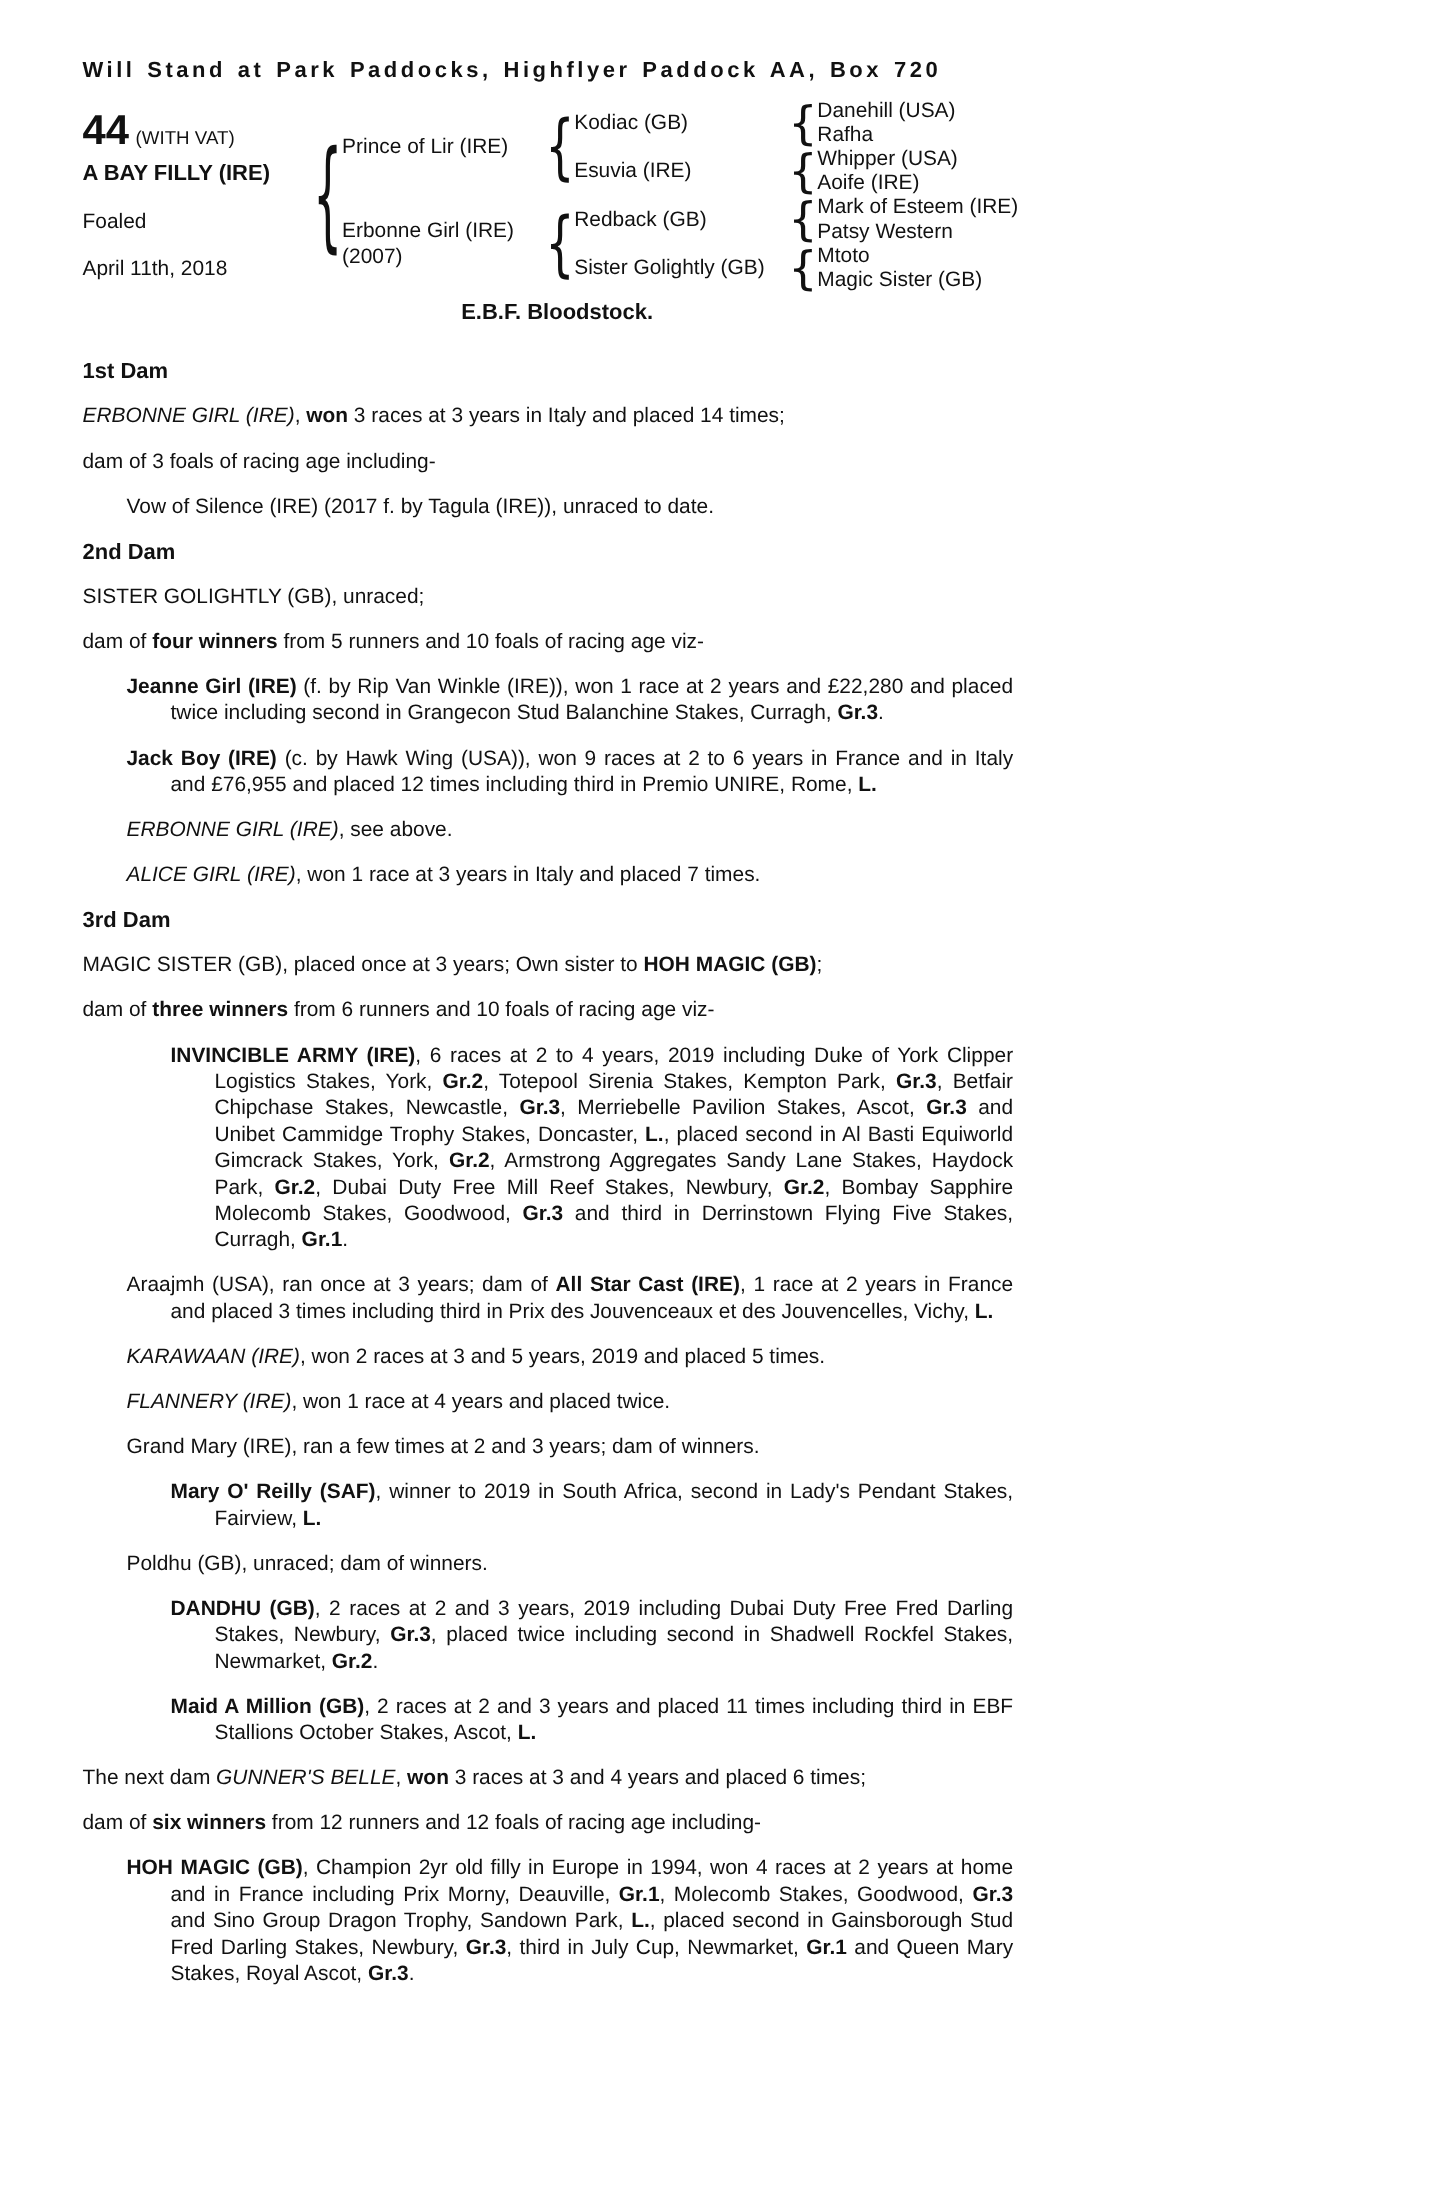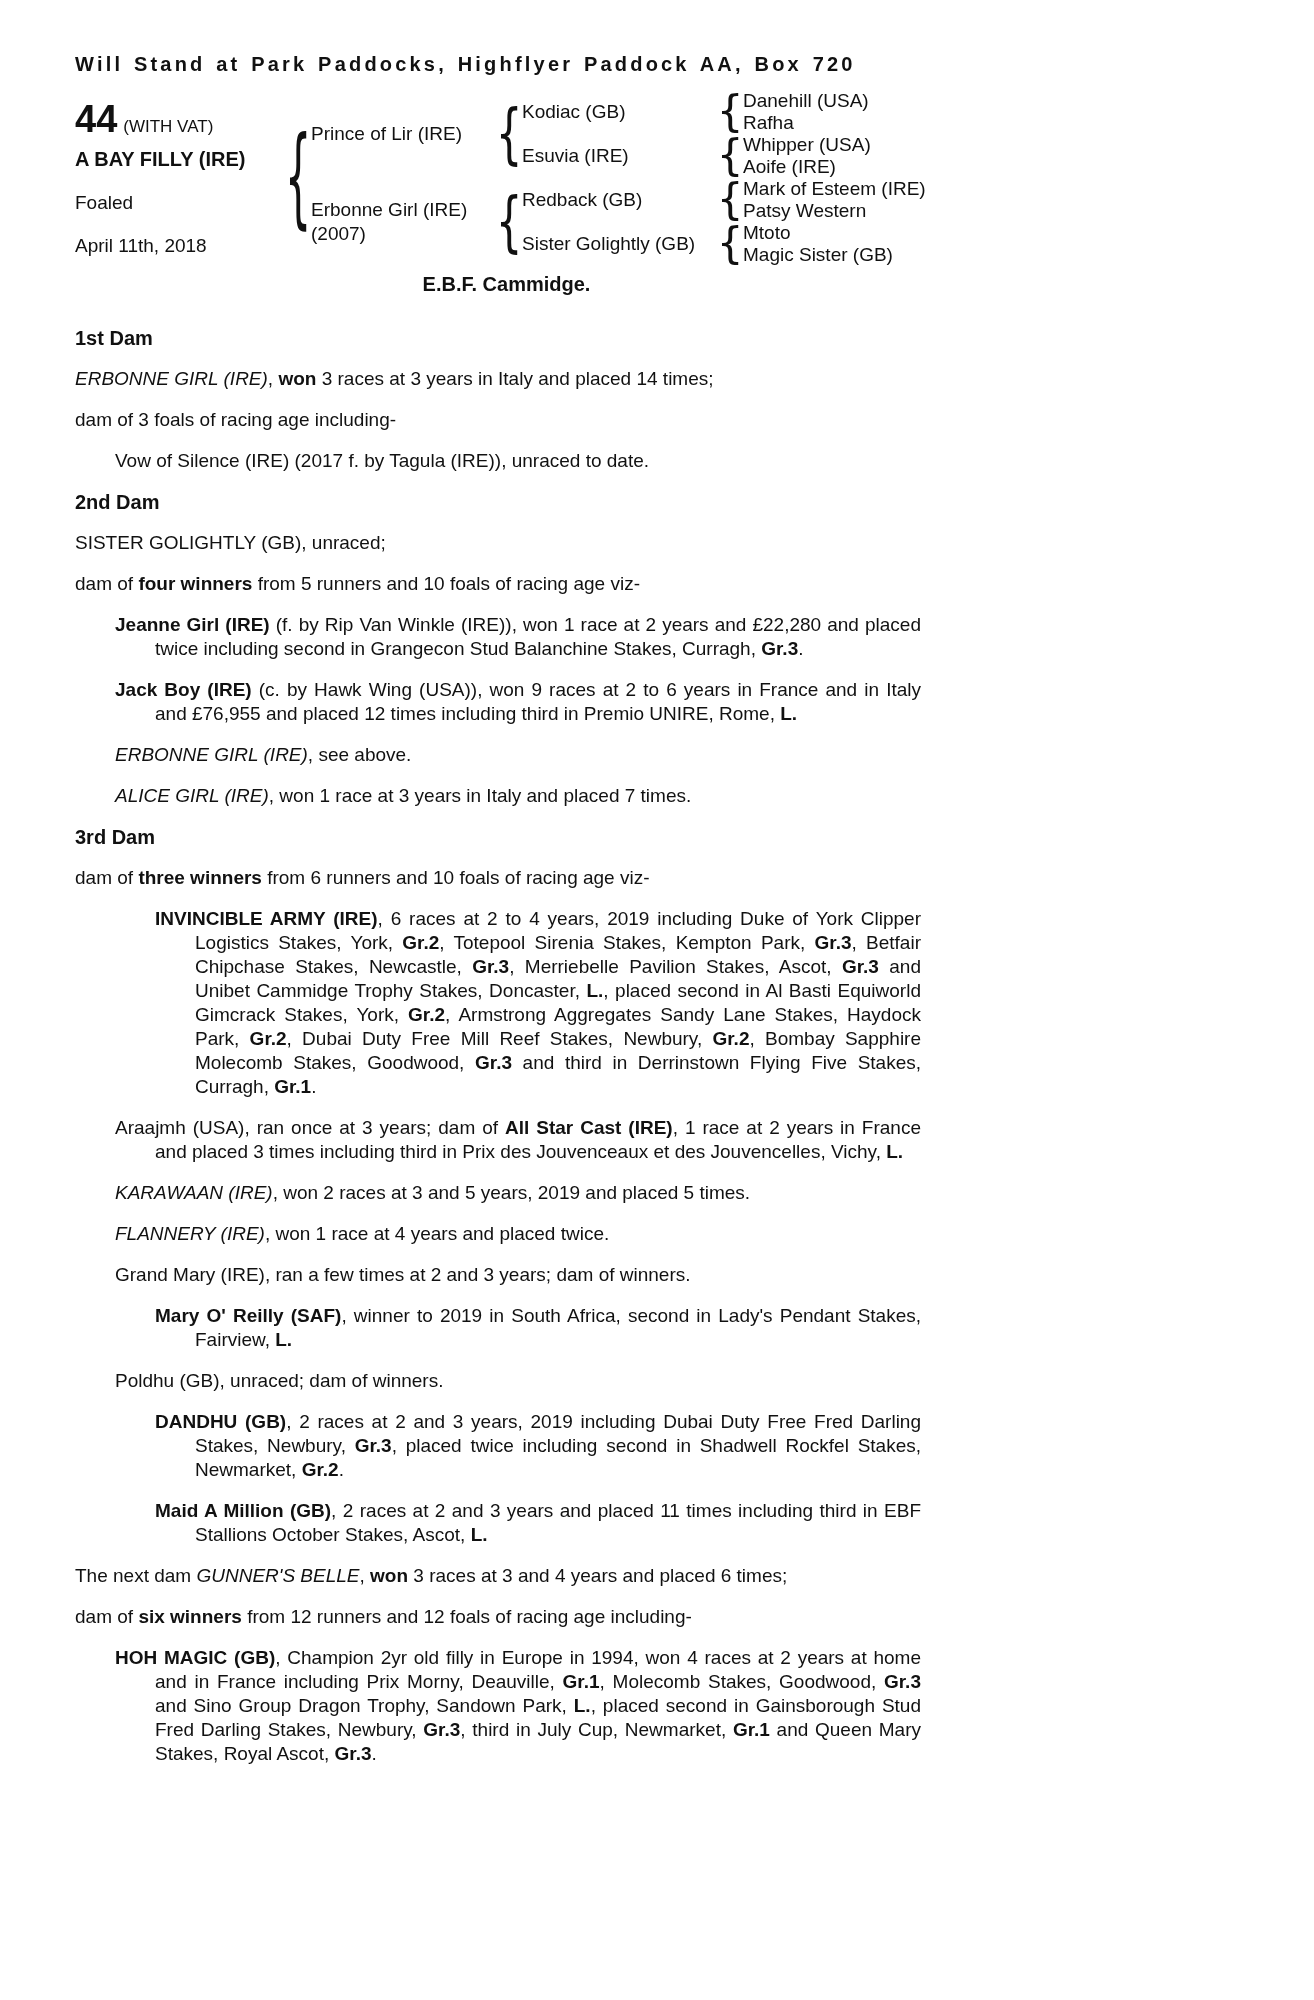"E.B.F. Cammidge." div.ebf { text: Cammidge -> Bloodstock }
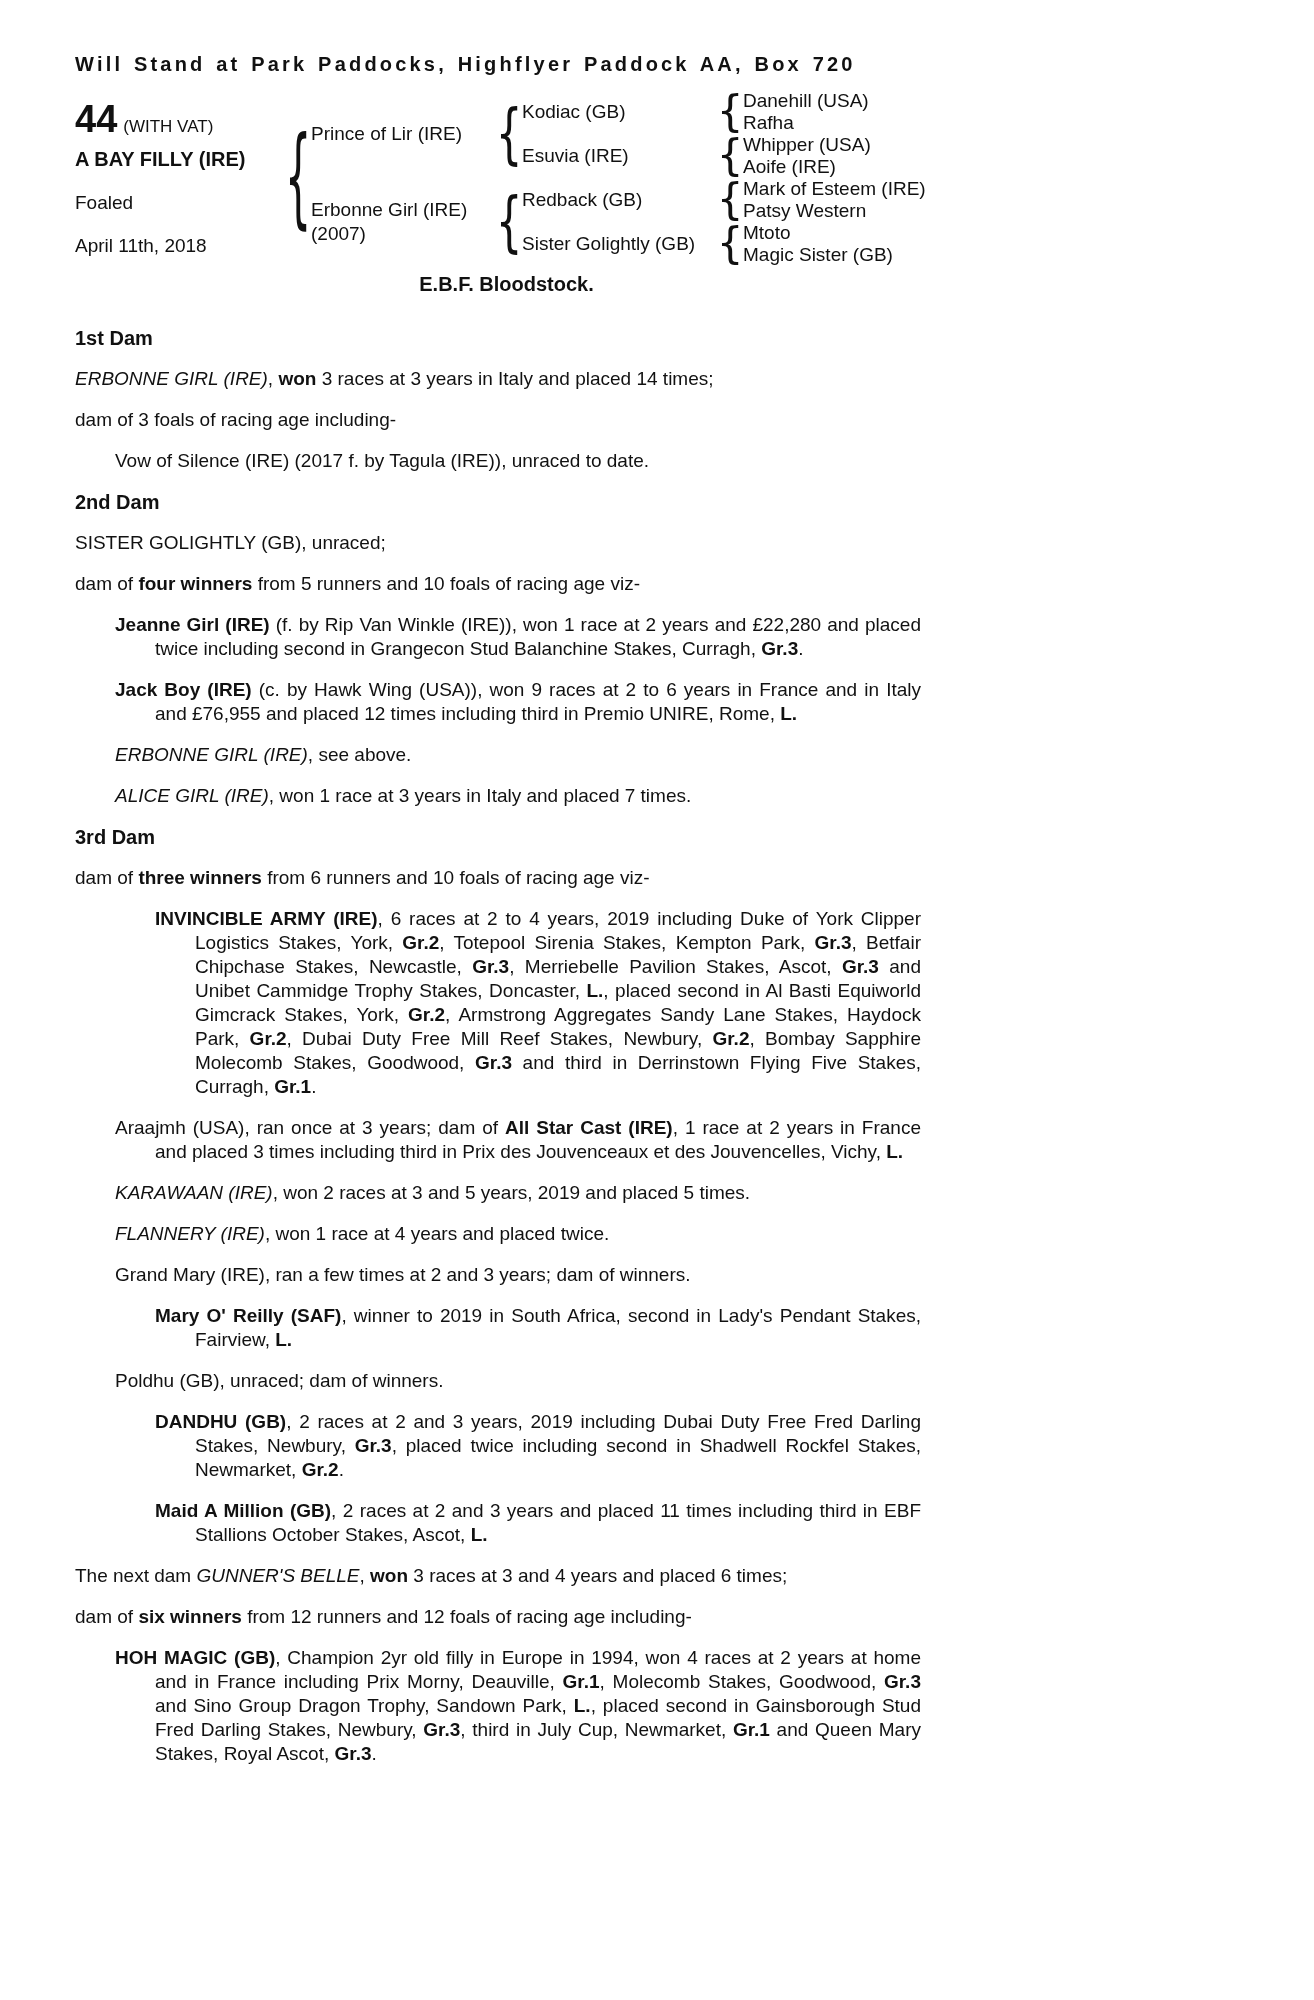"MAGIC SISTER (GB), placed once" p.para { html: none -> <p><span>MAGIC SISTER (GB), placed once at 3 years; Own sister to </span><span>HOH MAGIC (GB)</span><span>;</span></p> }
